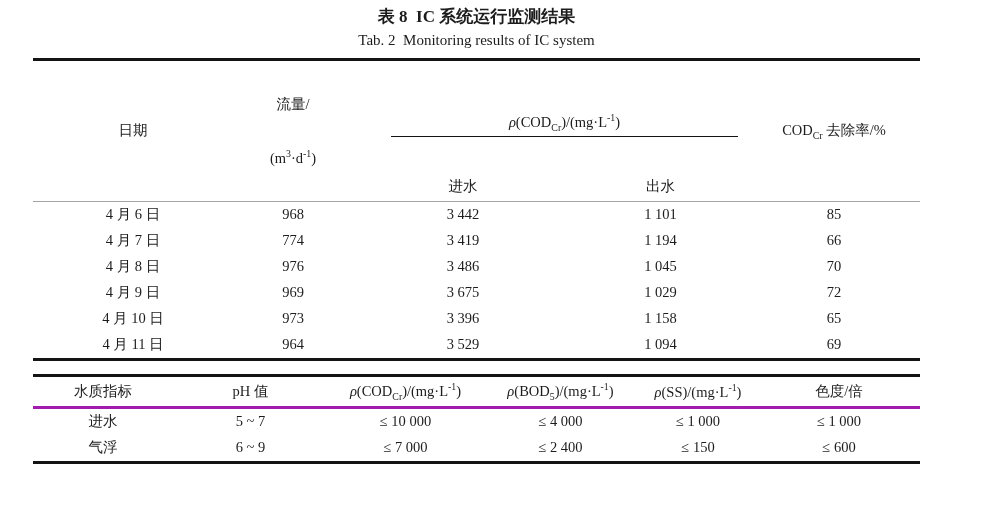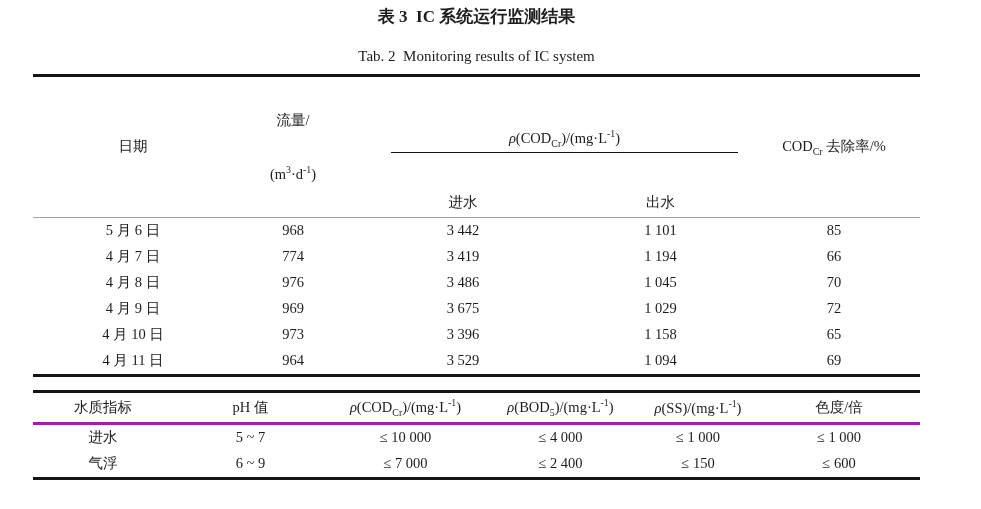"表 3 IC 系统运行监测结果" div.title-zh { text: 3 -> 8 }
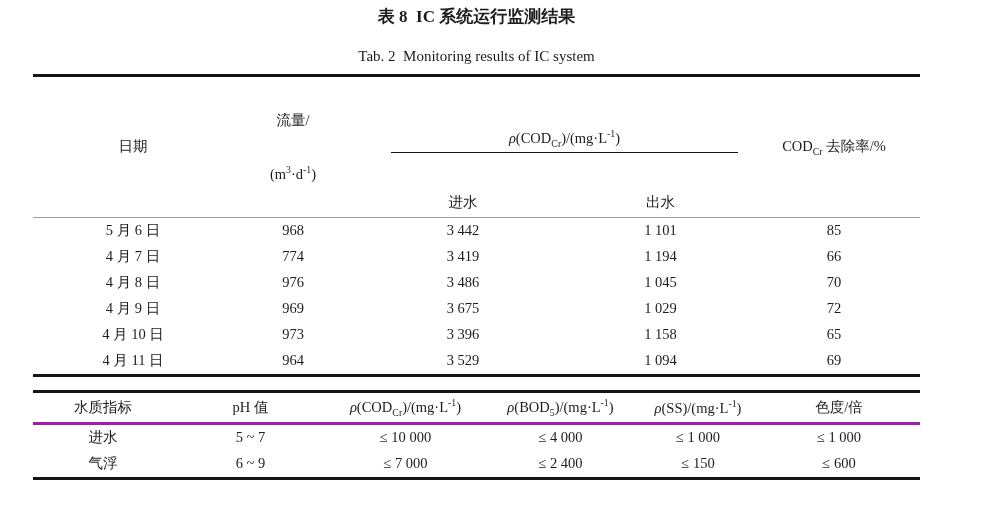"Tab. 2 Monitoring results of" .title-en { margin-top: 18px -> 2px }
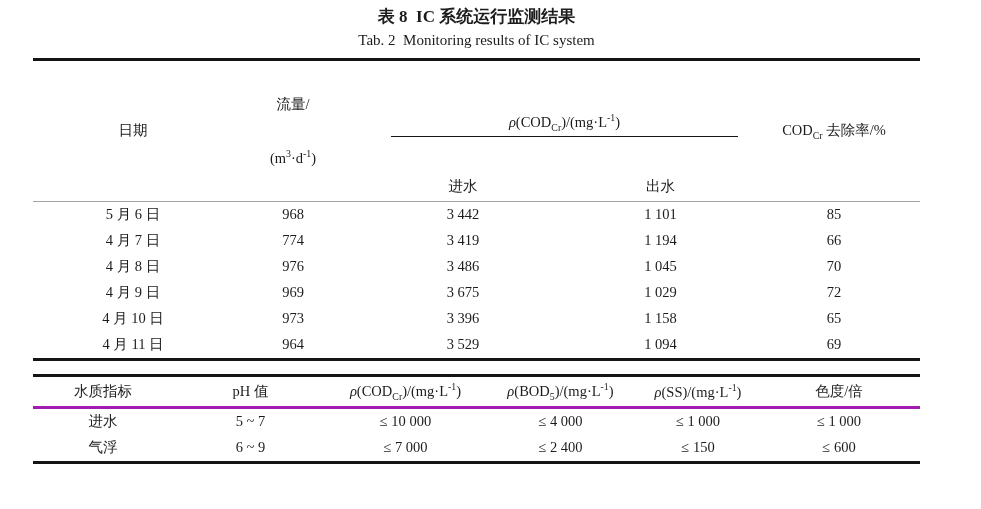"5 月 6 日" td { text: 5 -> 4 }
